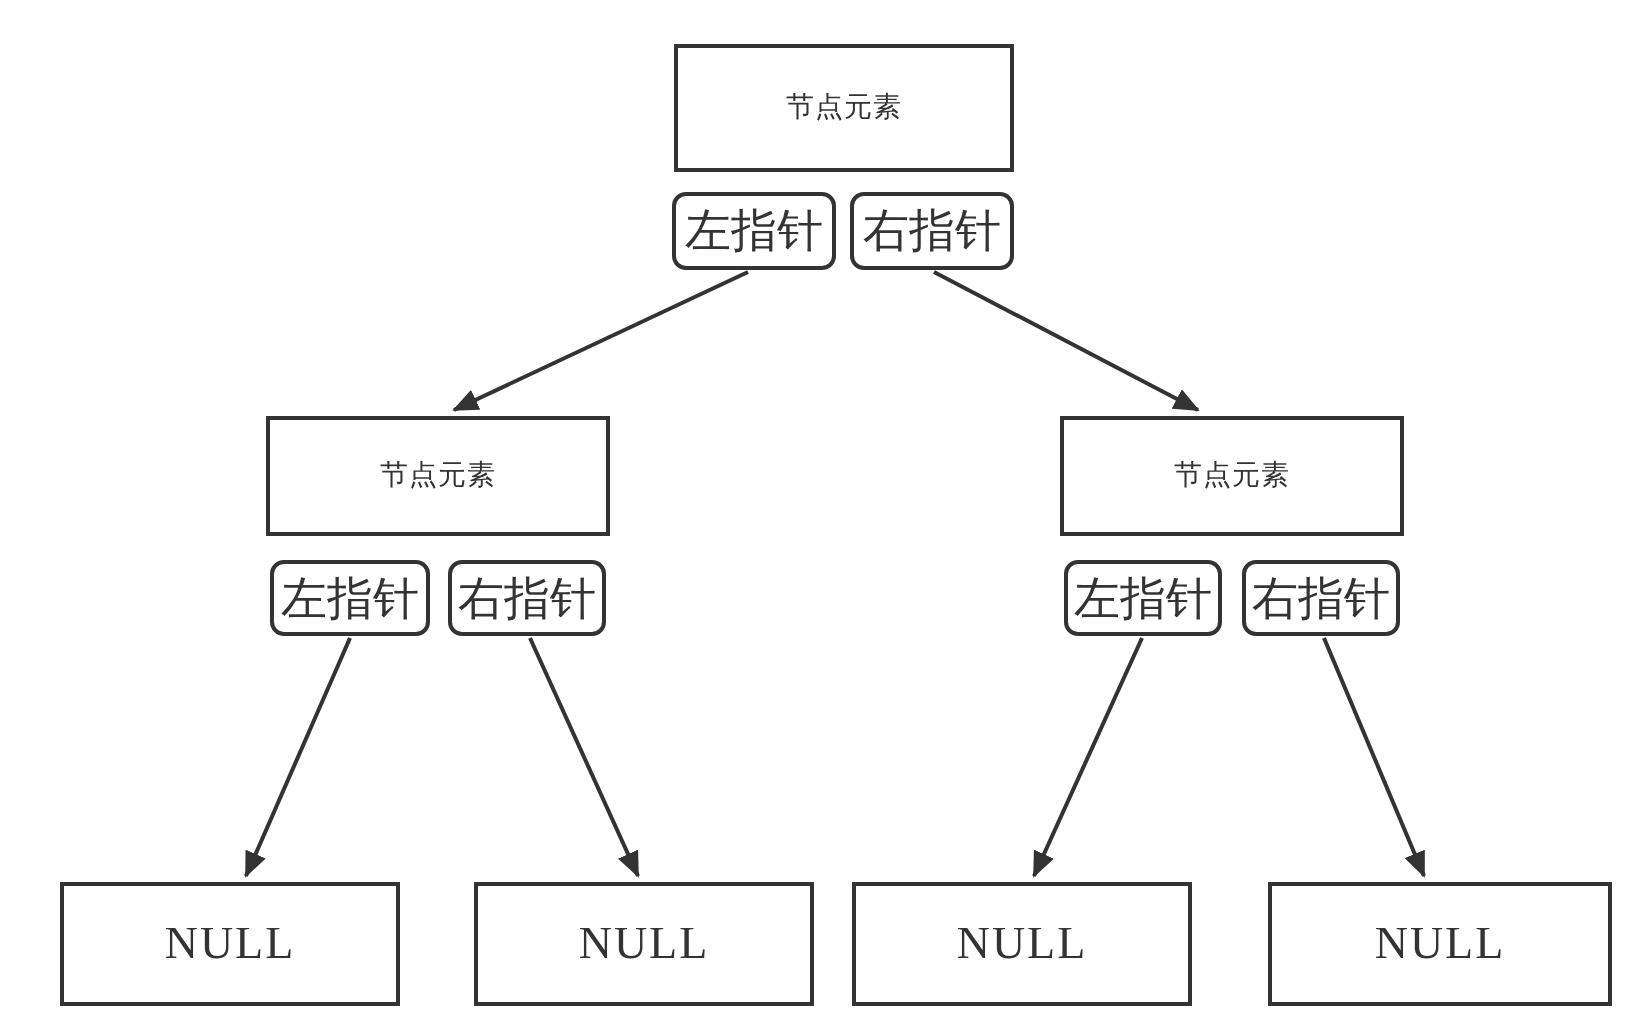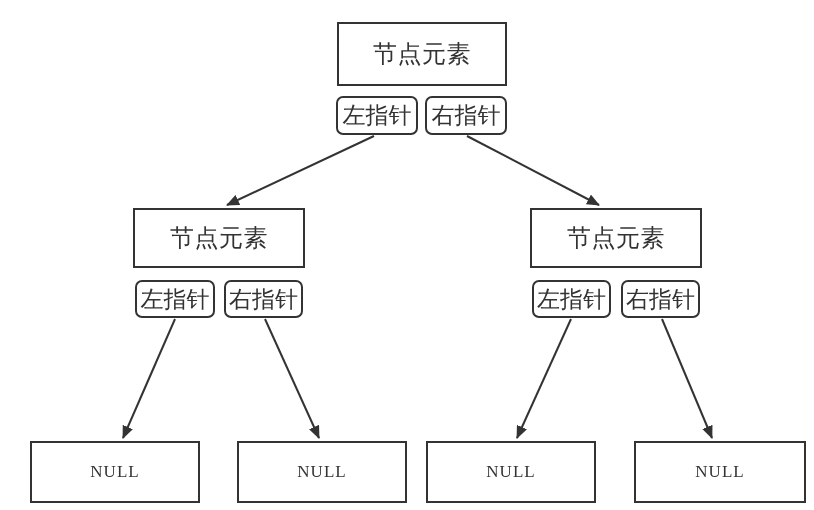"节点元素" .node-box { font-size: 24px -> 14px }
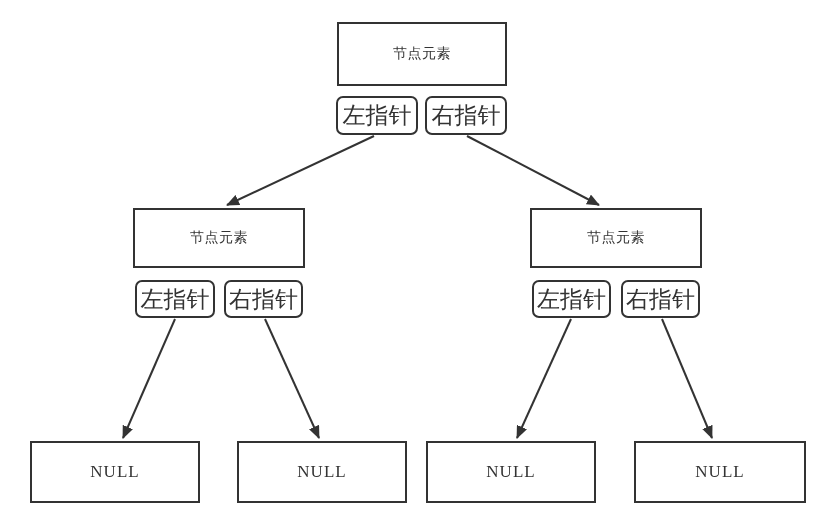"NULL" .leaf-box { font-size: 17px -> 23px }
